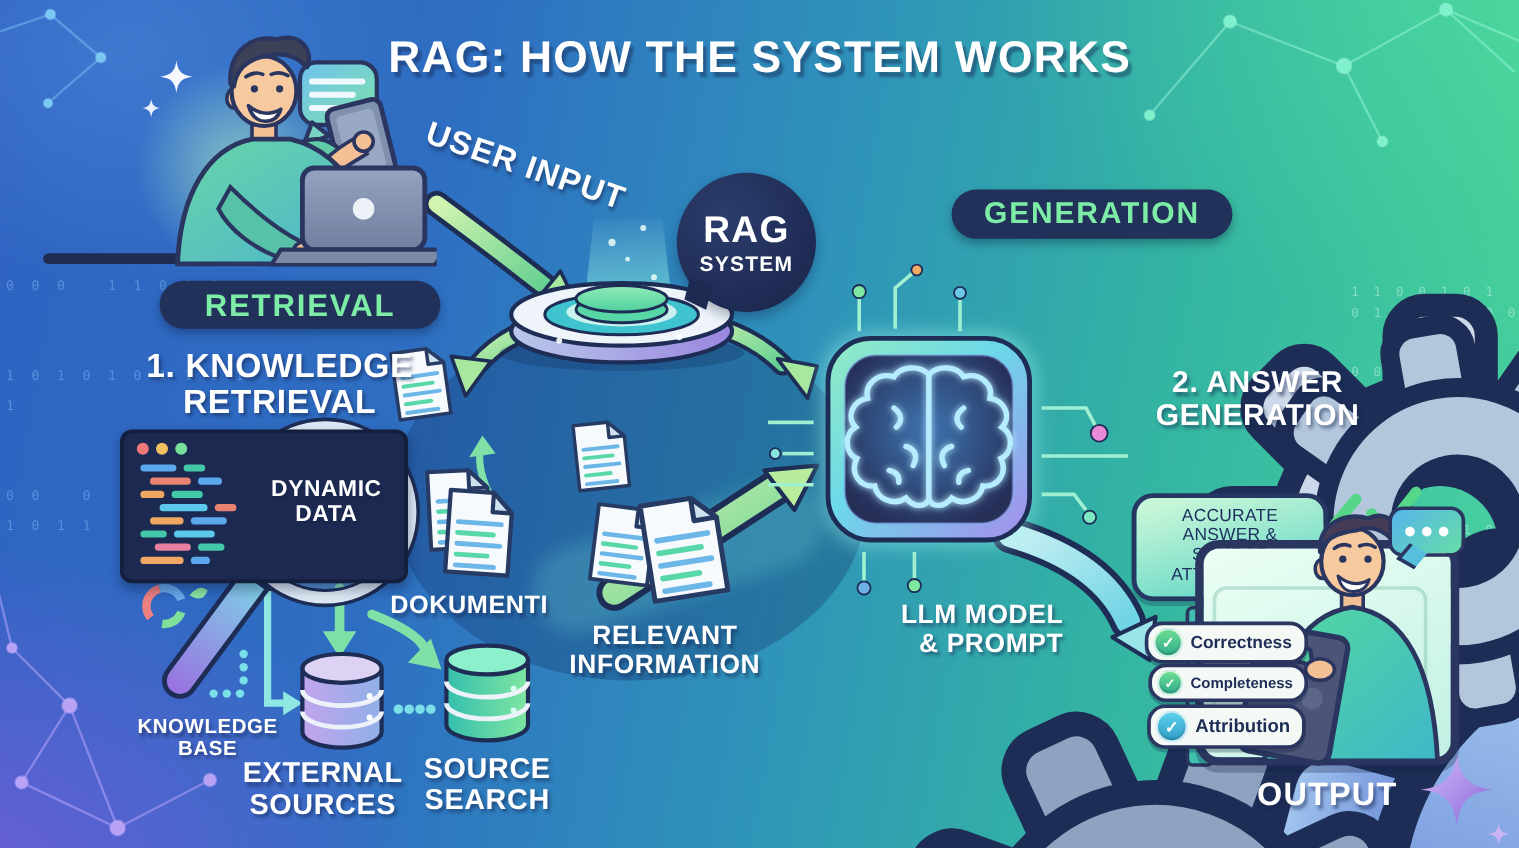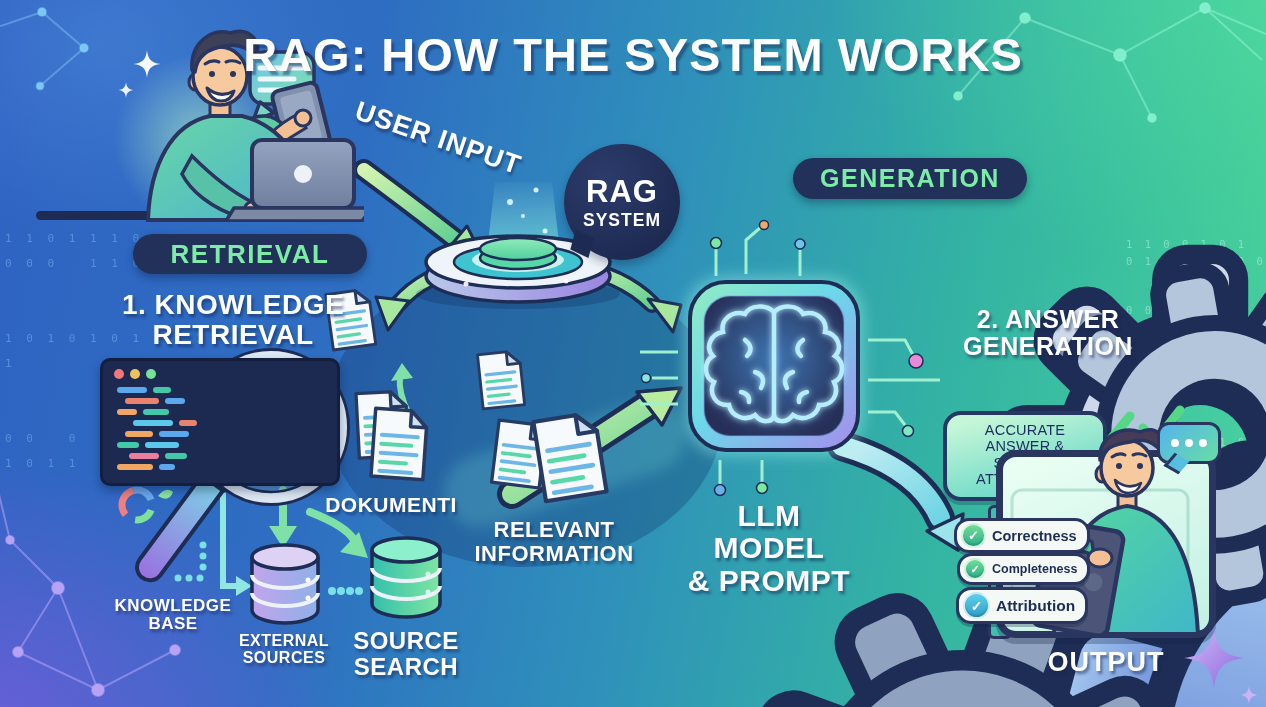"RAG: HOW THE SYSTEM WORKS" .title { font-size: 47px -> 37px }
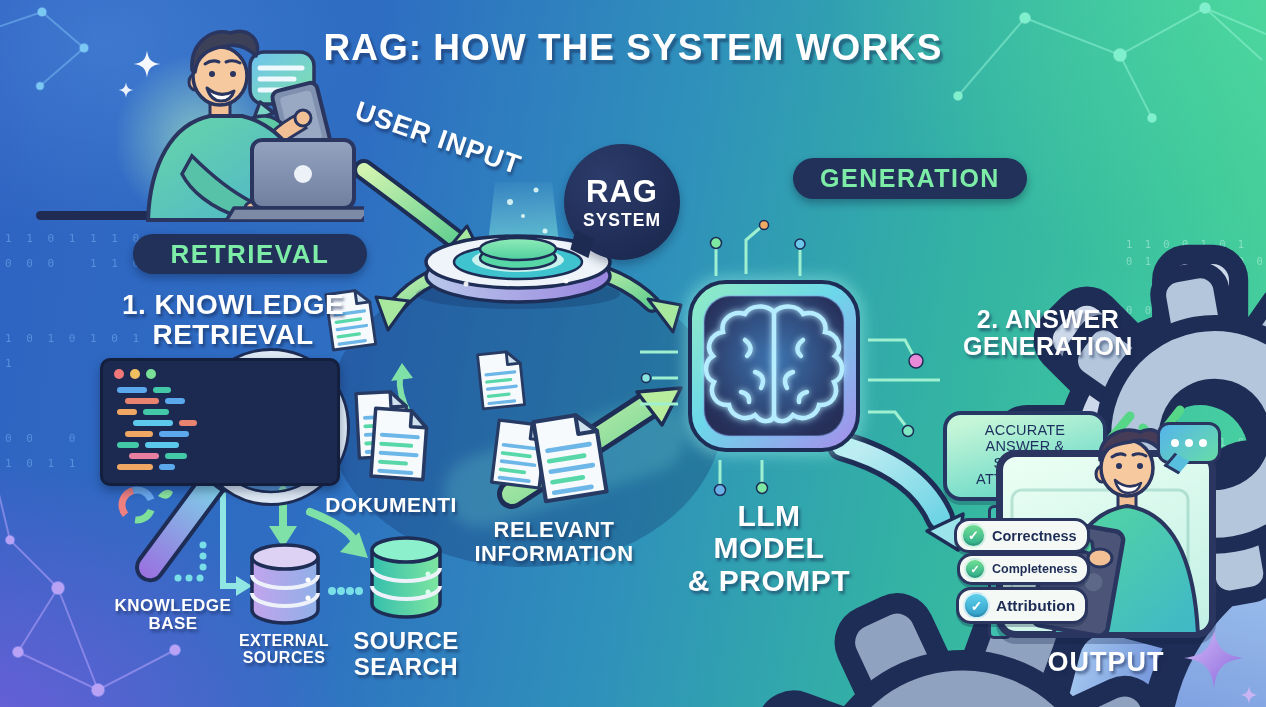"1 1 0 1 1" div { html: <div>1 1 0 1 1 1 0</div> -> none }
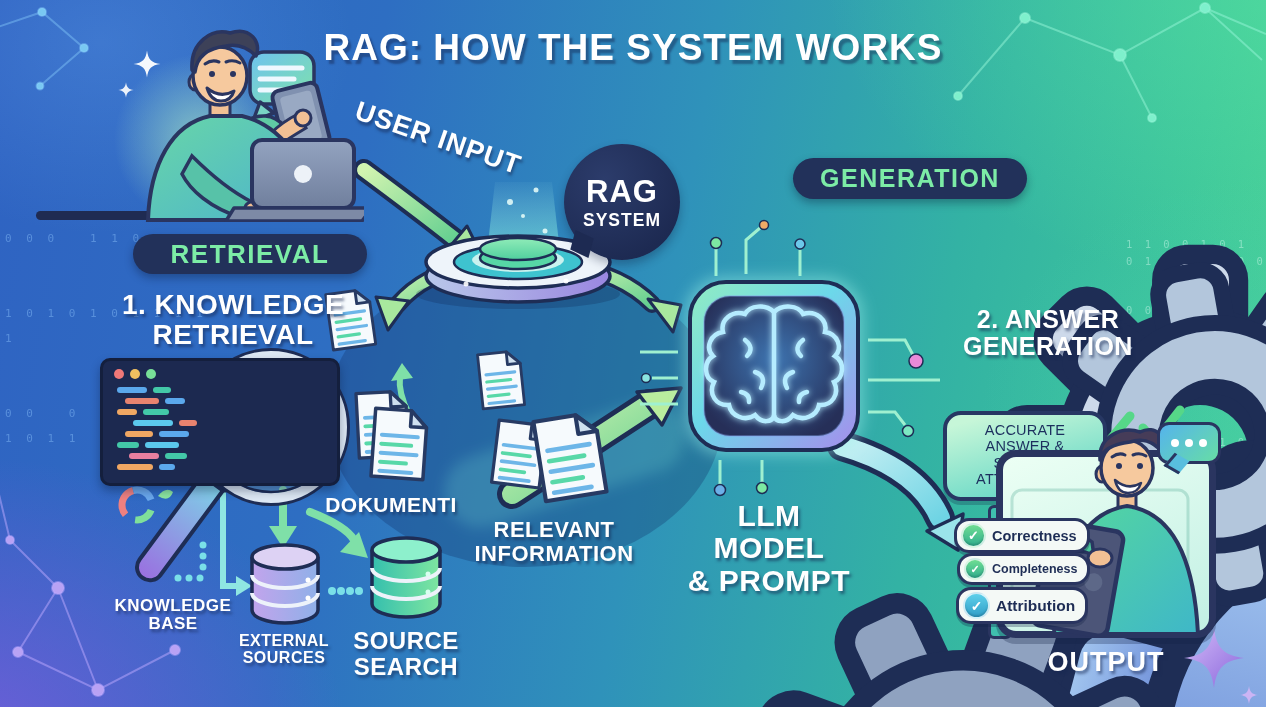"DYNAMIC" div.lbl { html: none -> <div> <div>DYNAMIC</div> <div>DATA</div> </div> }
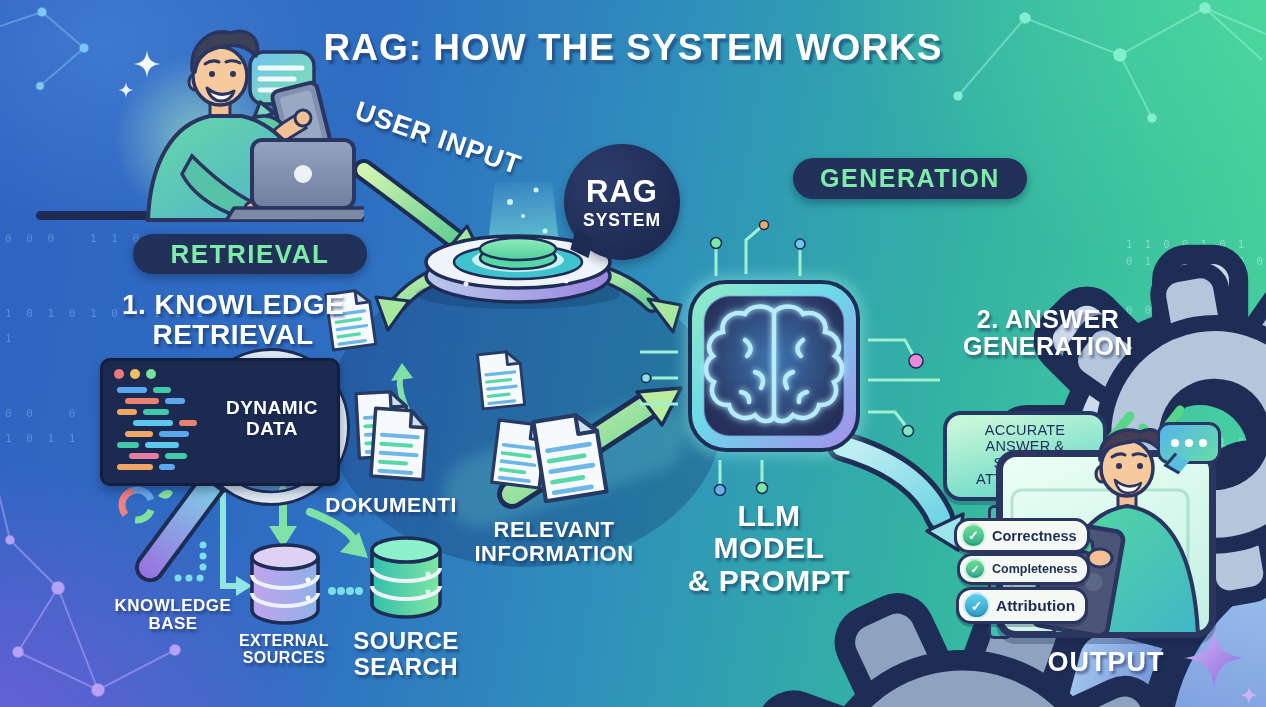"LLM MODEL" div.lbl { font-size: 30px -> 22px; left: 678px -> 704px; text-align: none -> right }
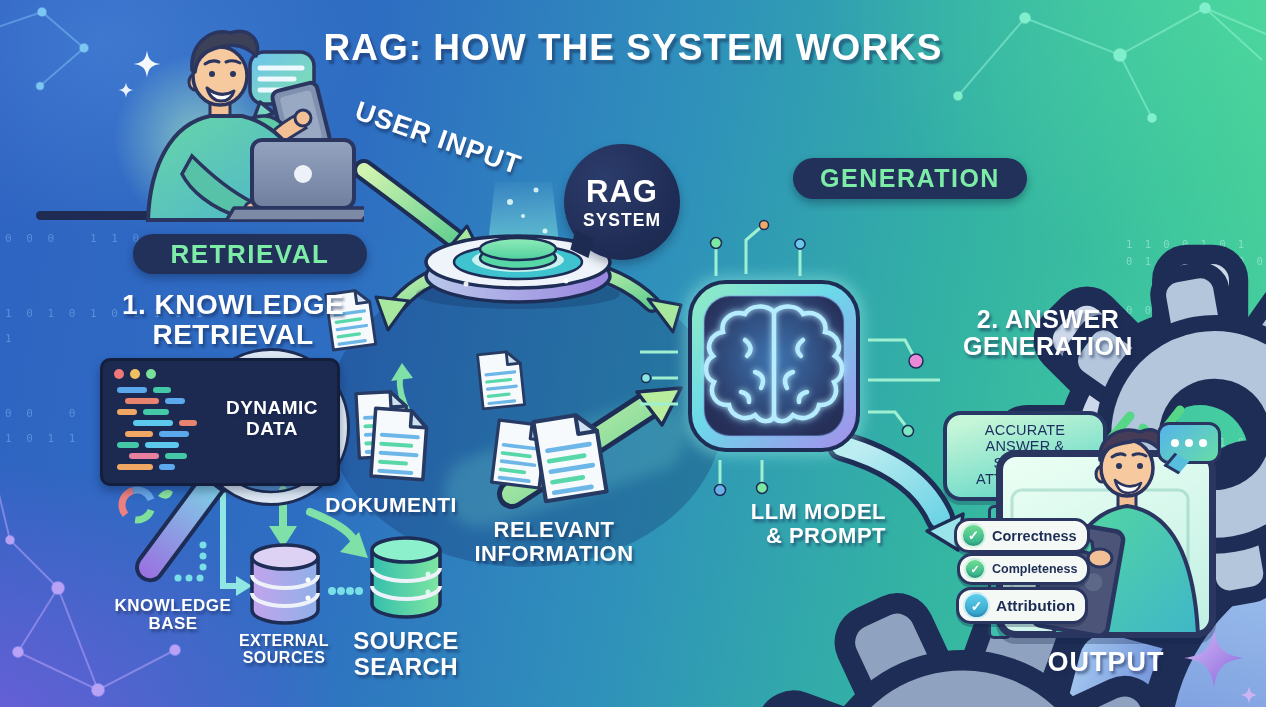"EXTERNAL" div.lbl { font-size: 16px -> 24px; left: 203px -> 188px }
